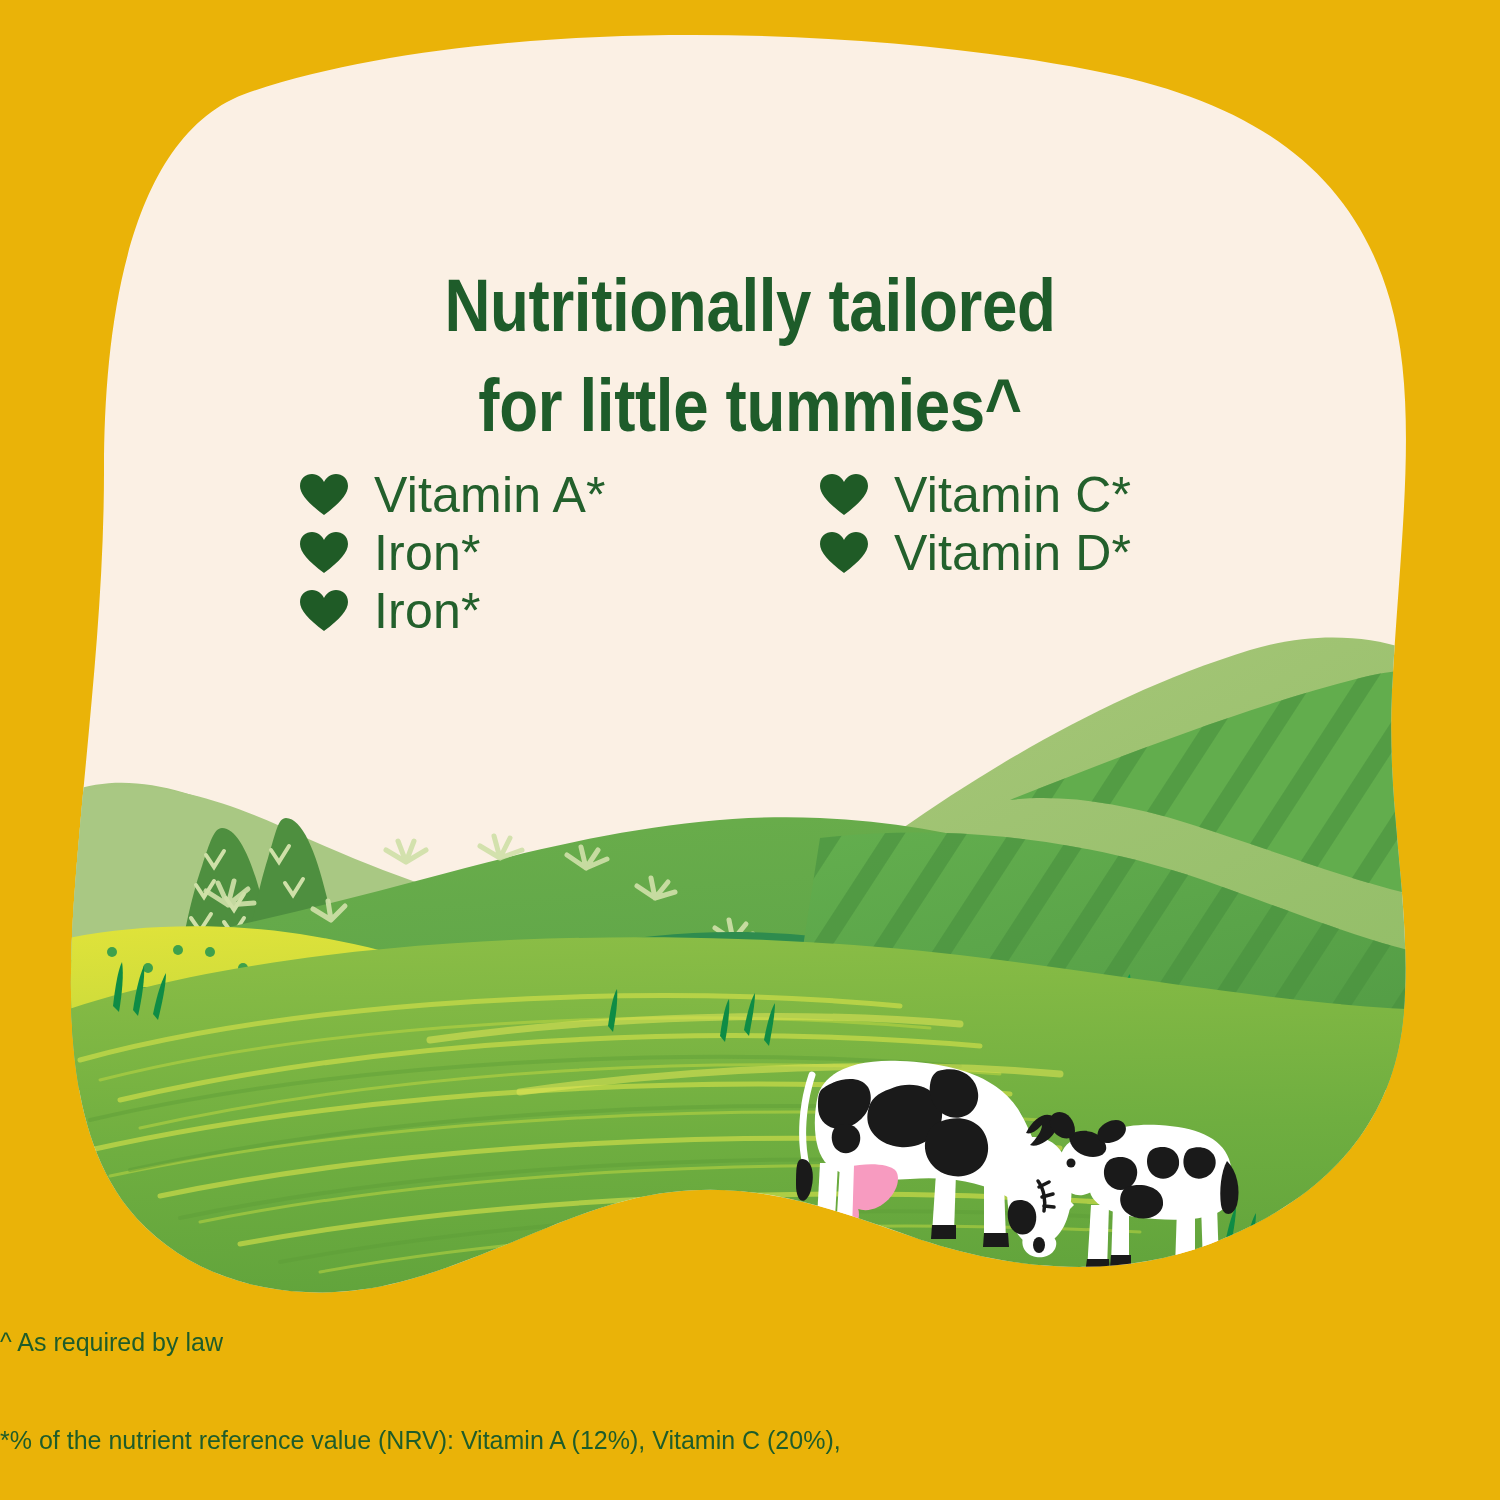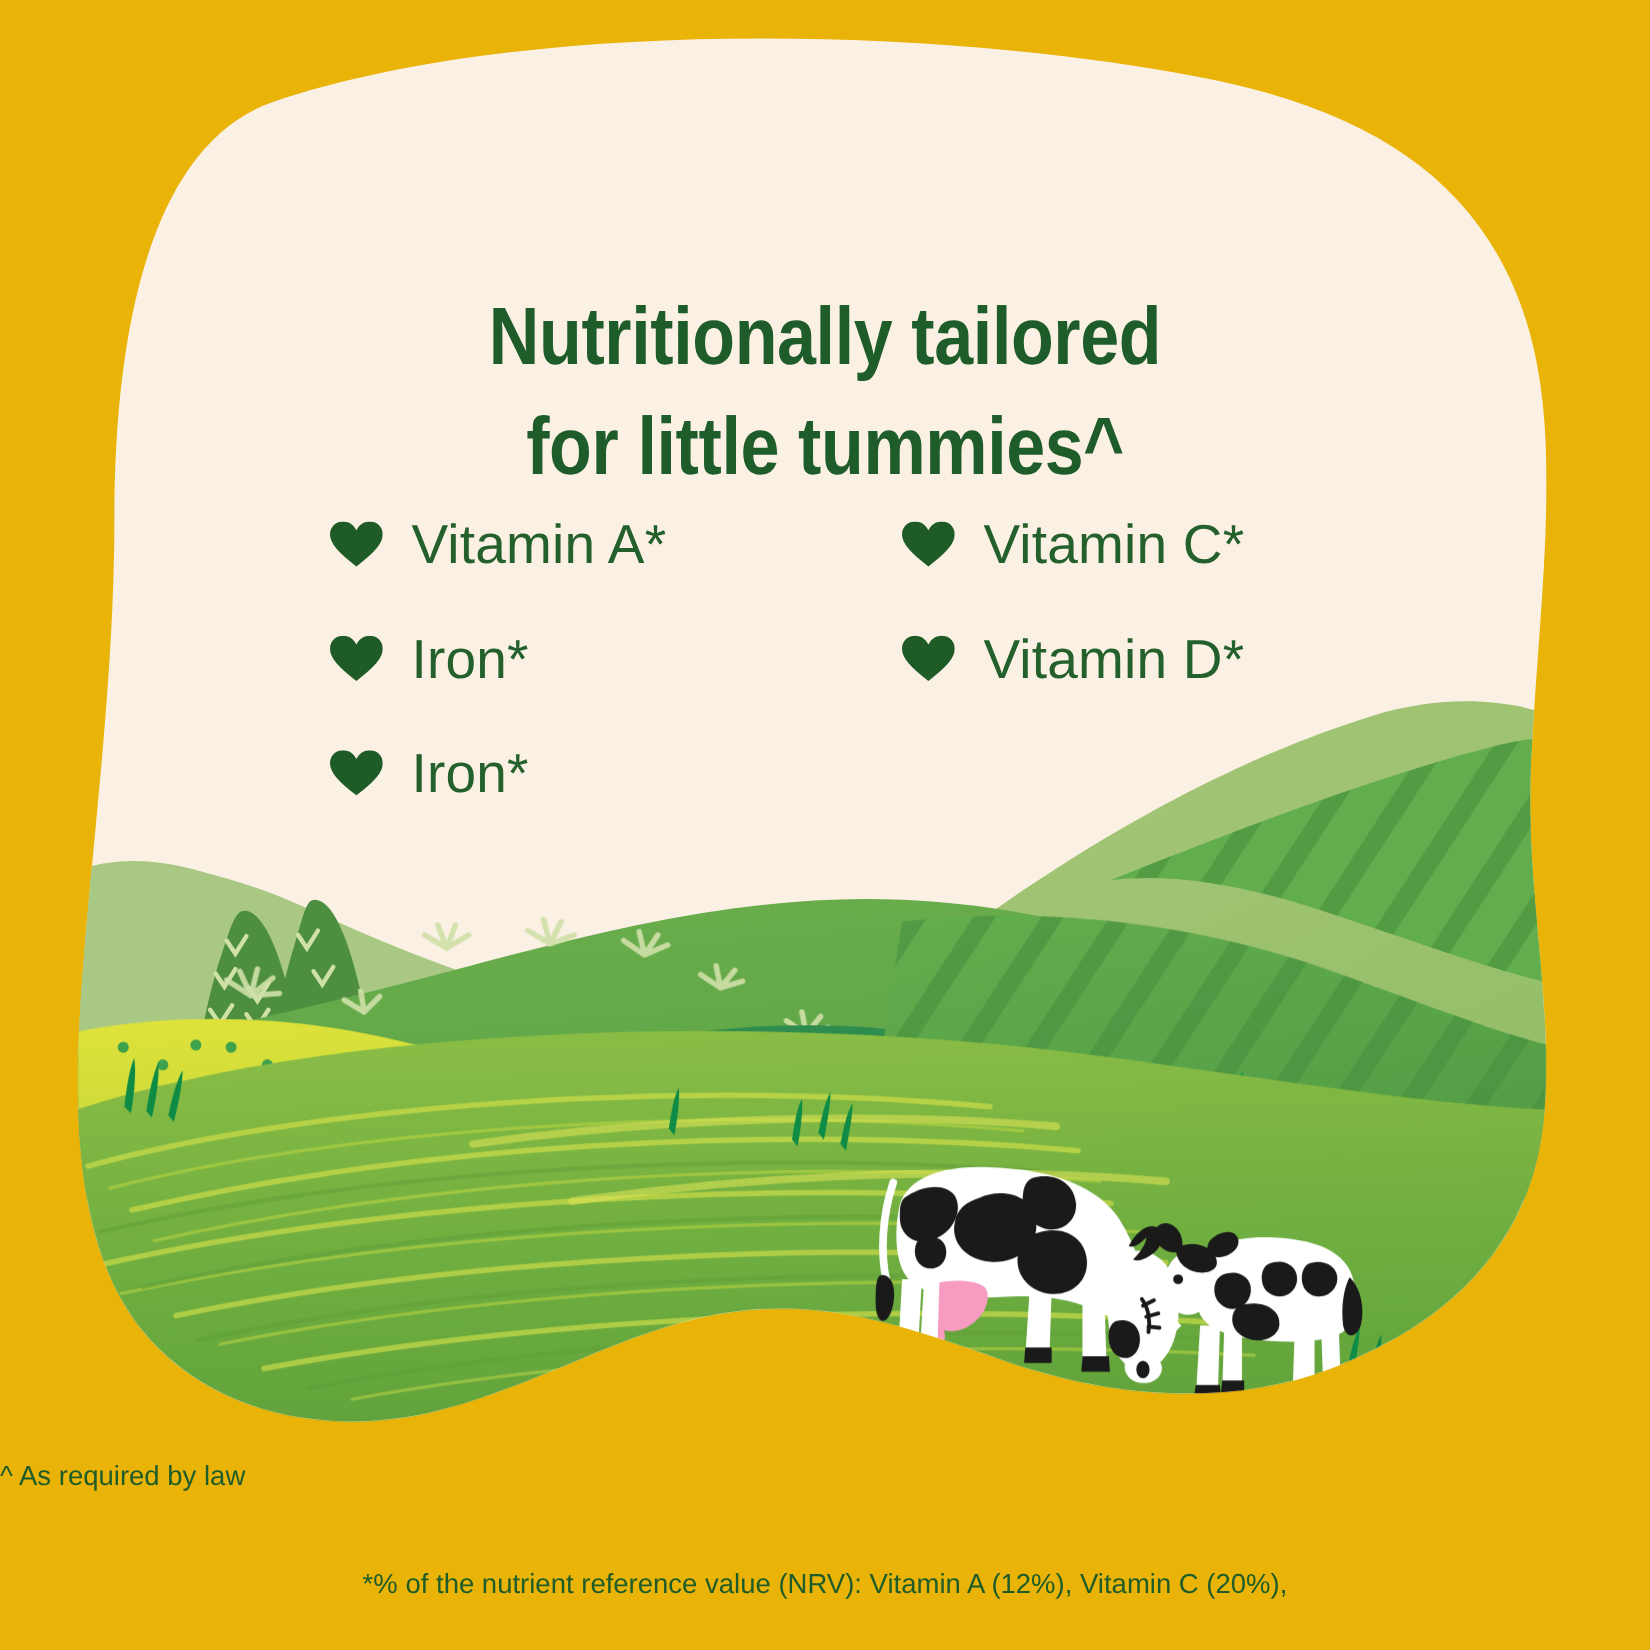"Vitamin A*" .nutrients { row-gap: 46px -> none }
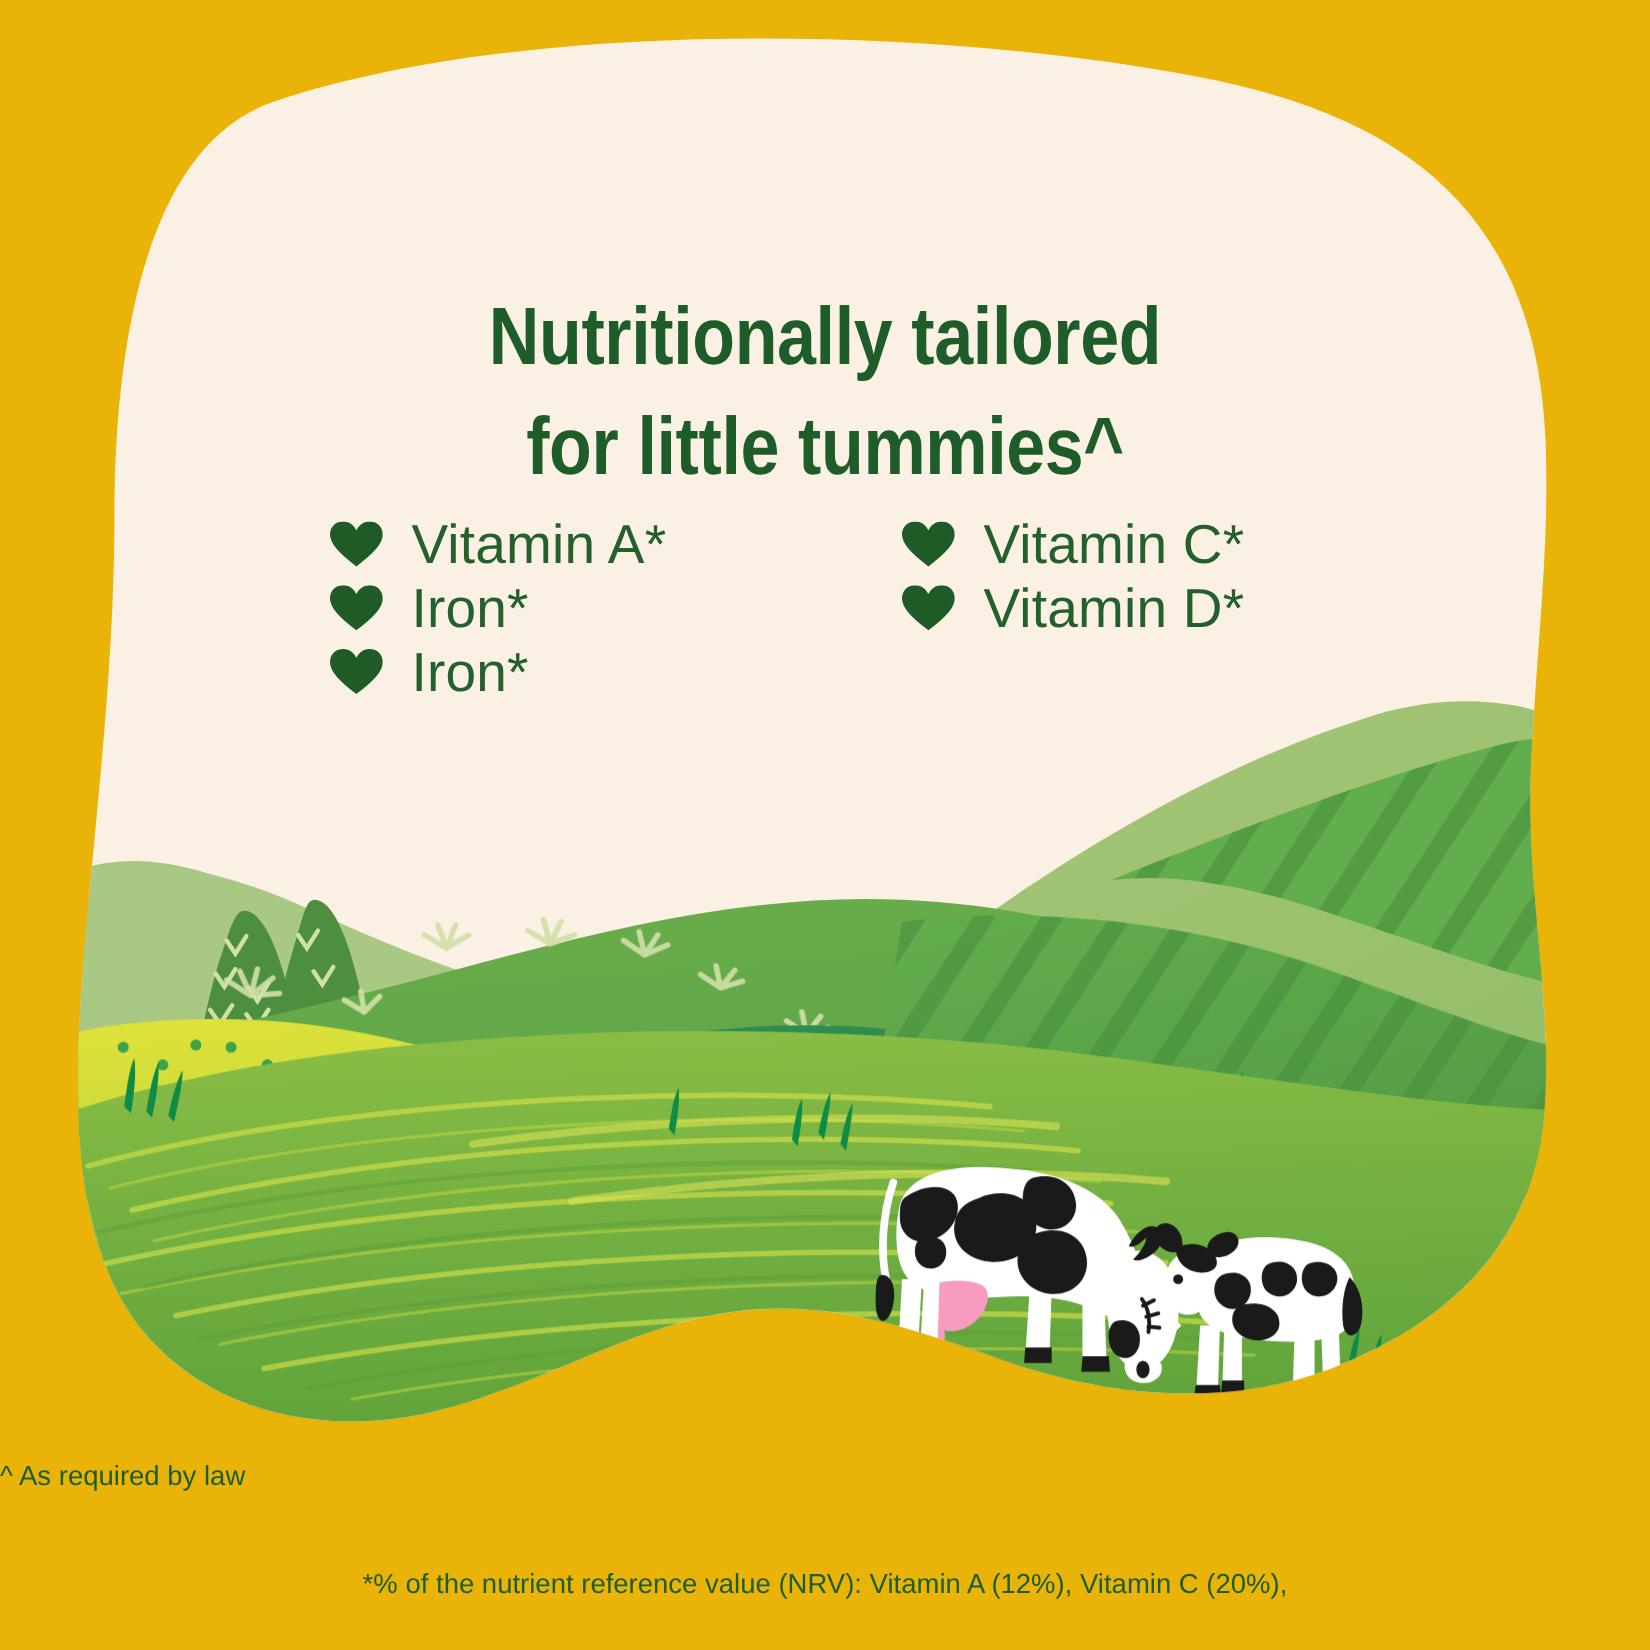"*% of the nutrient reference" .foot-b { text-align: center -> none }
